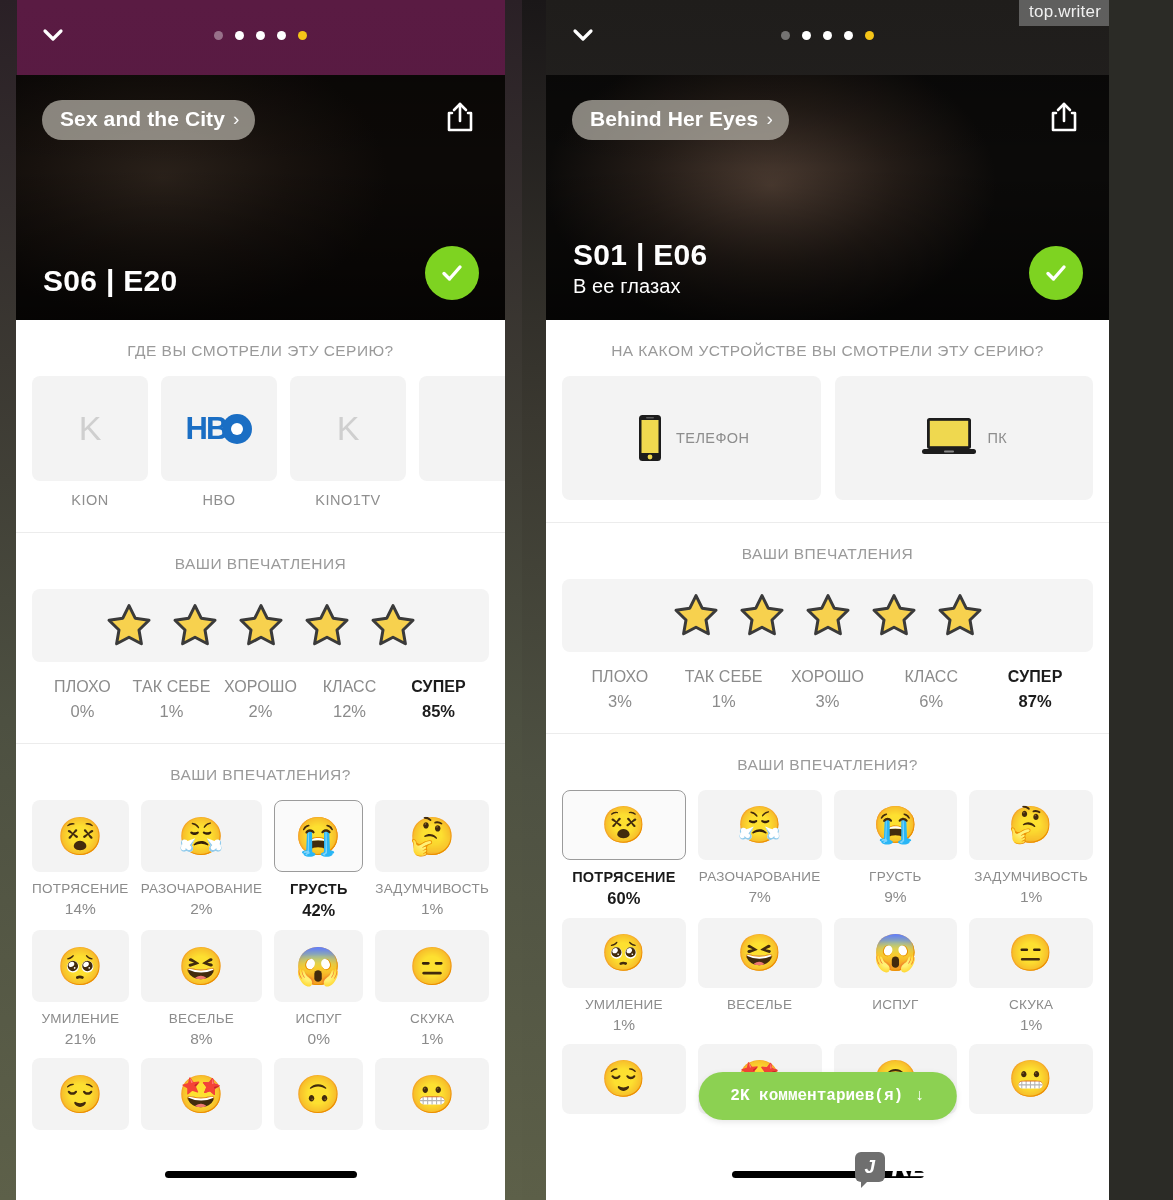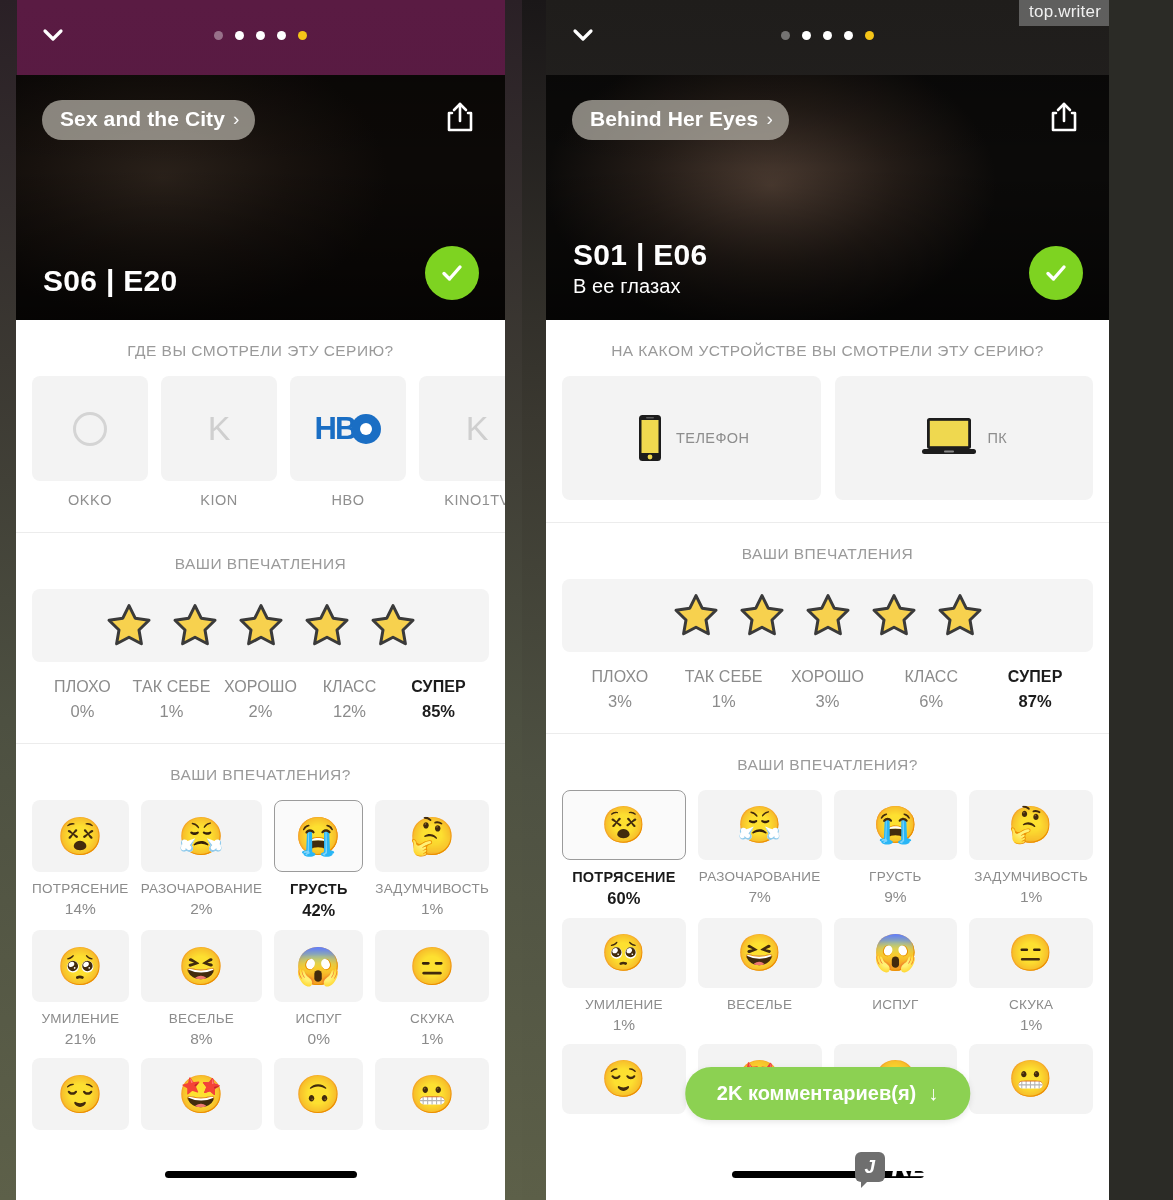"OKKO" div.svc { html: <div> <div> <span></span> </div> <div>OKKO</div> </div> -> none }
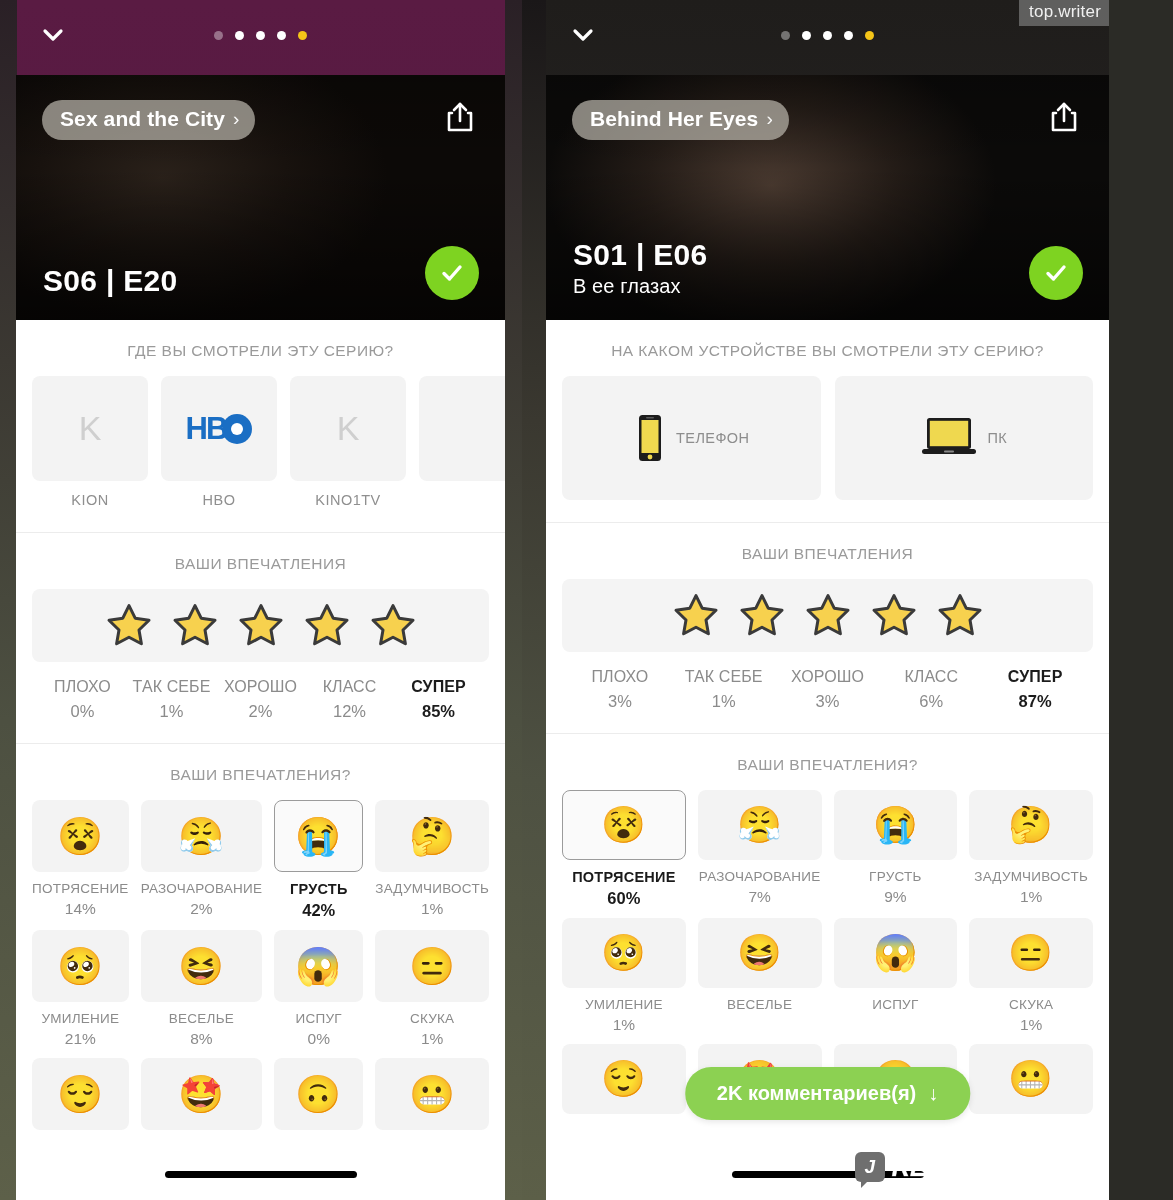"2K комментариев(я)" .comments { font-family: none -> Liberation Mono, monospace; font-size: 20px -> 16px }
